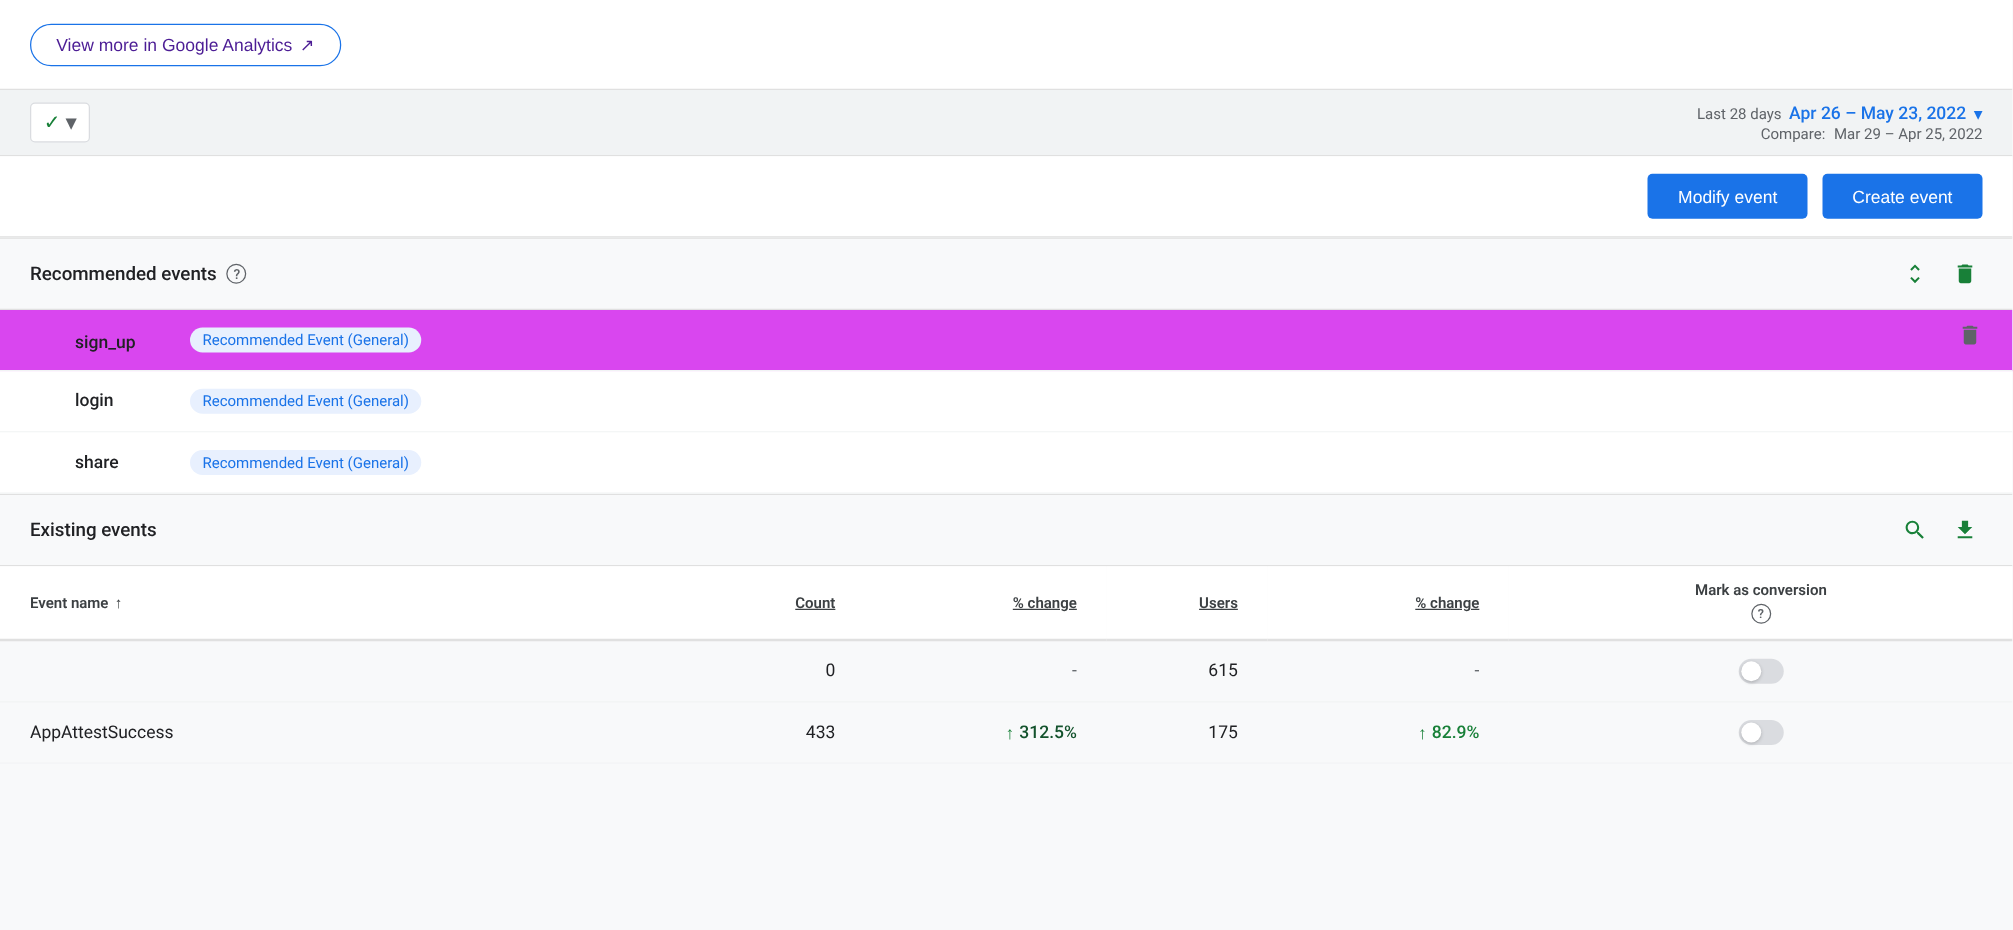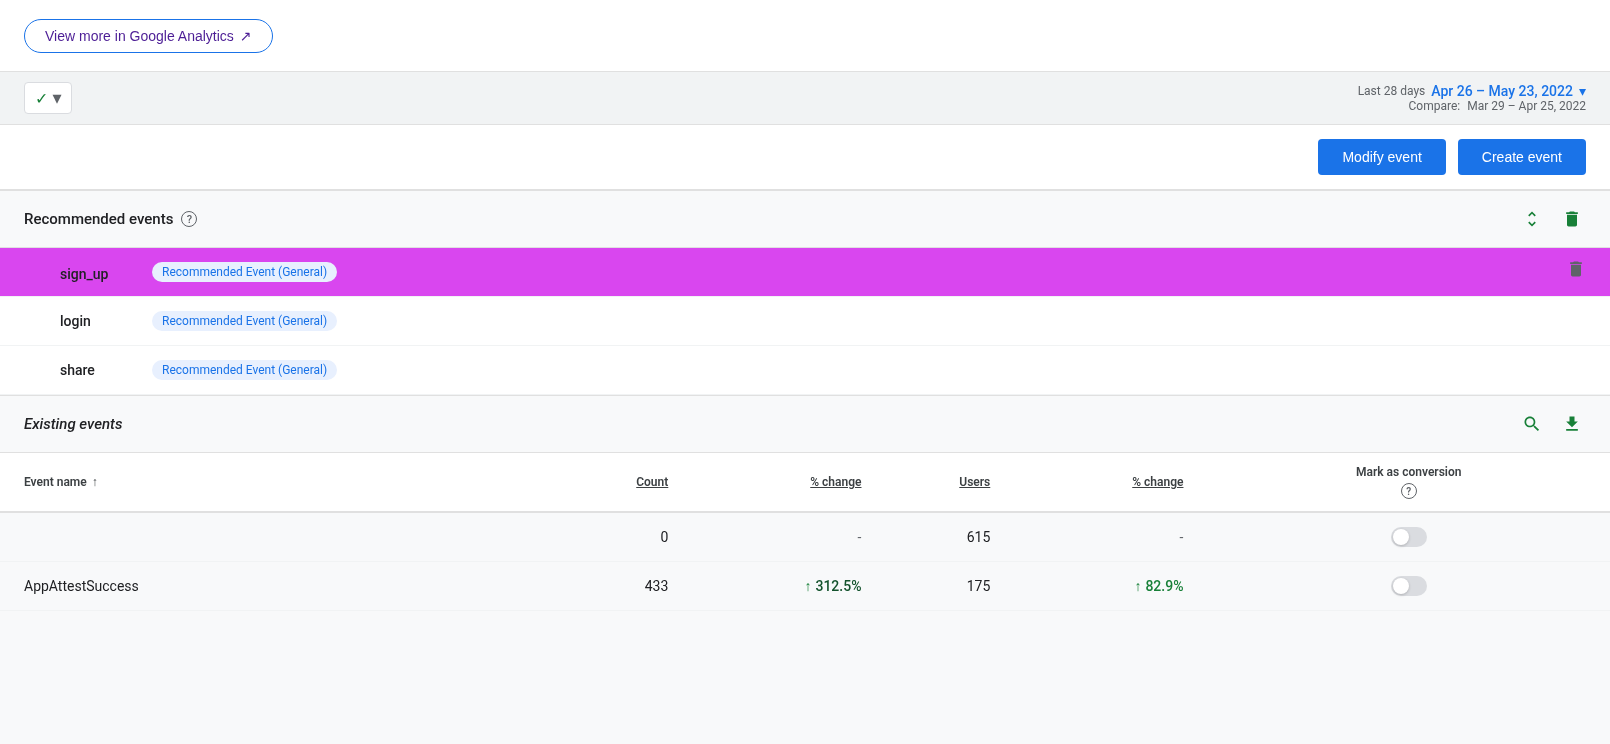"Existing events" .existing-section-header { font-style: italic -> none }
